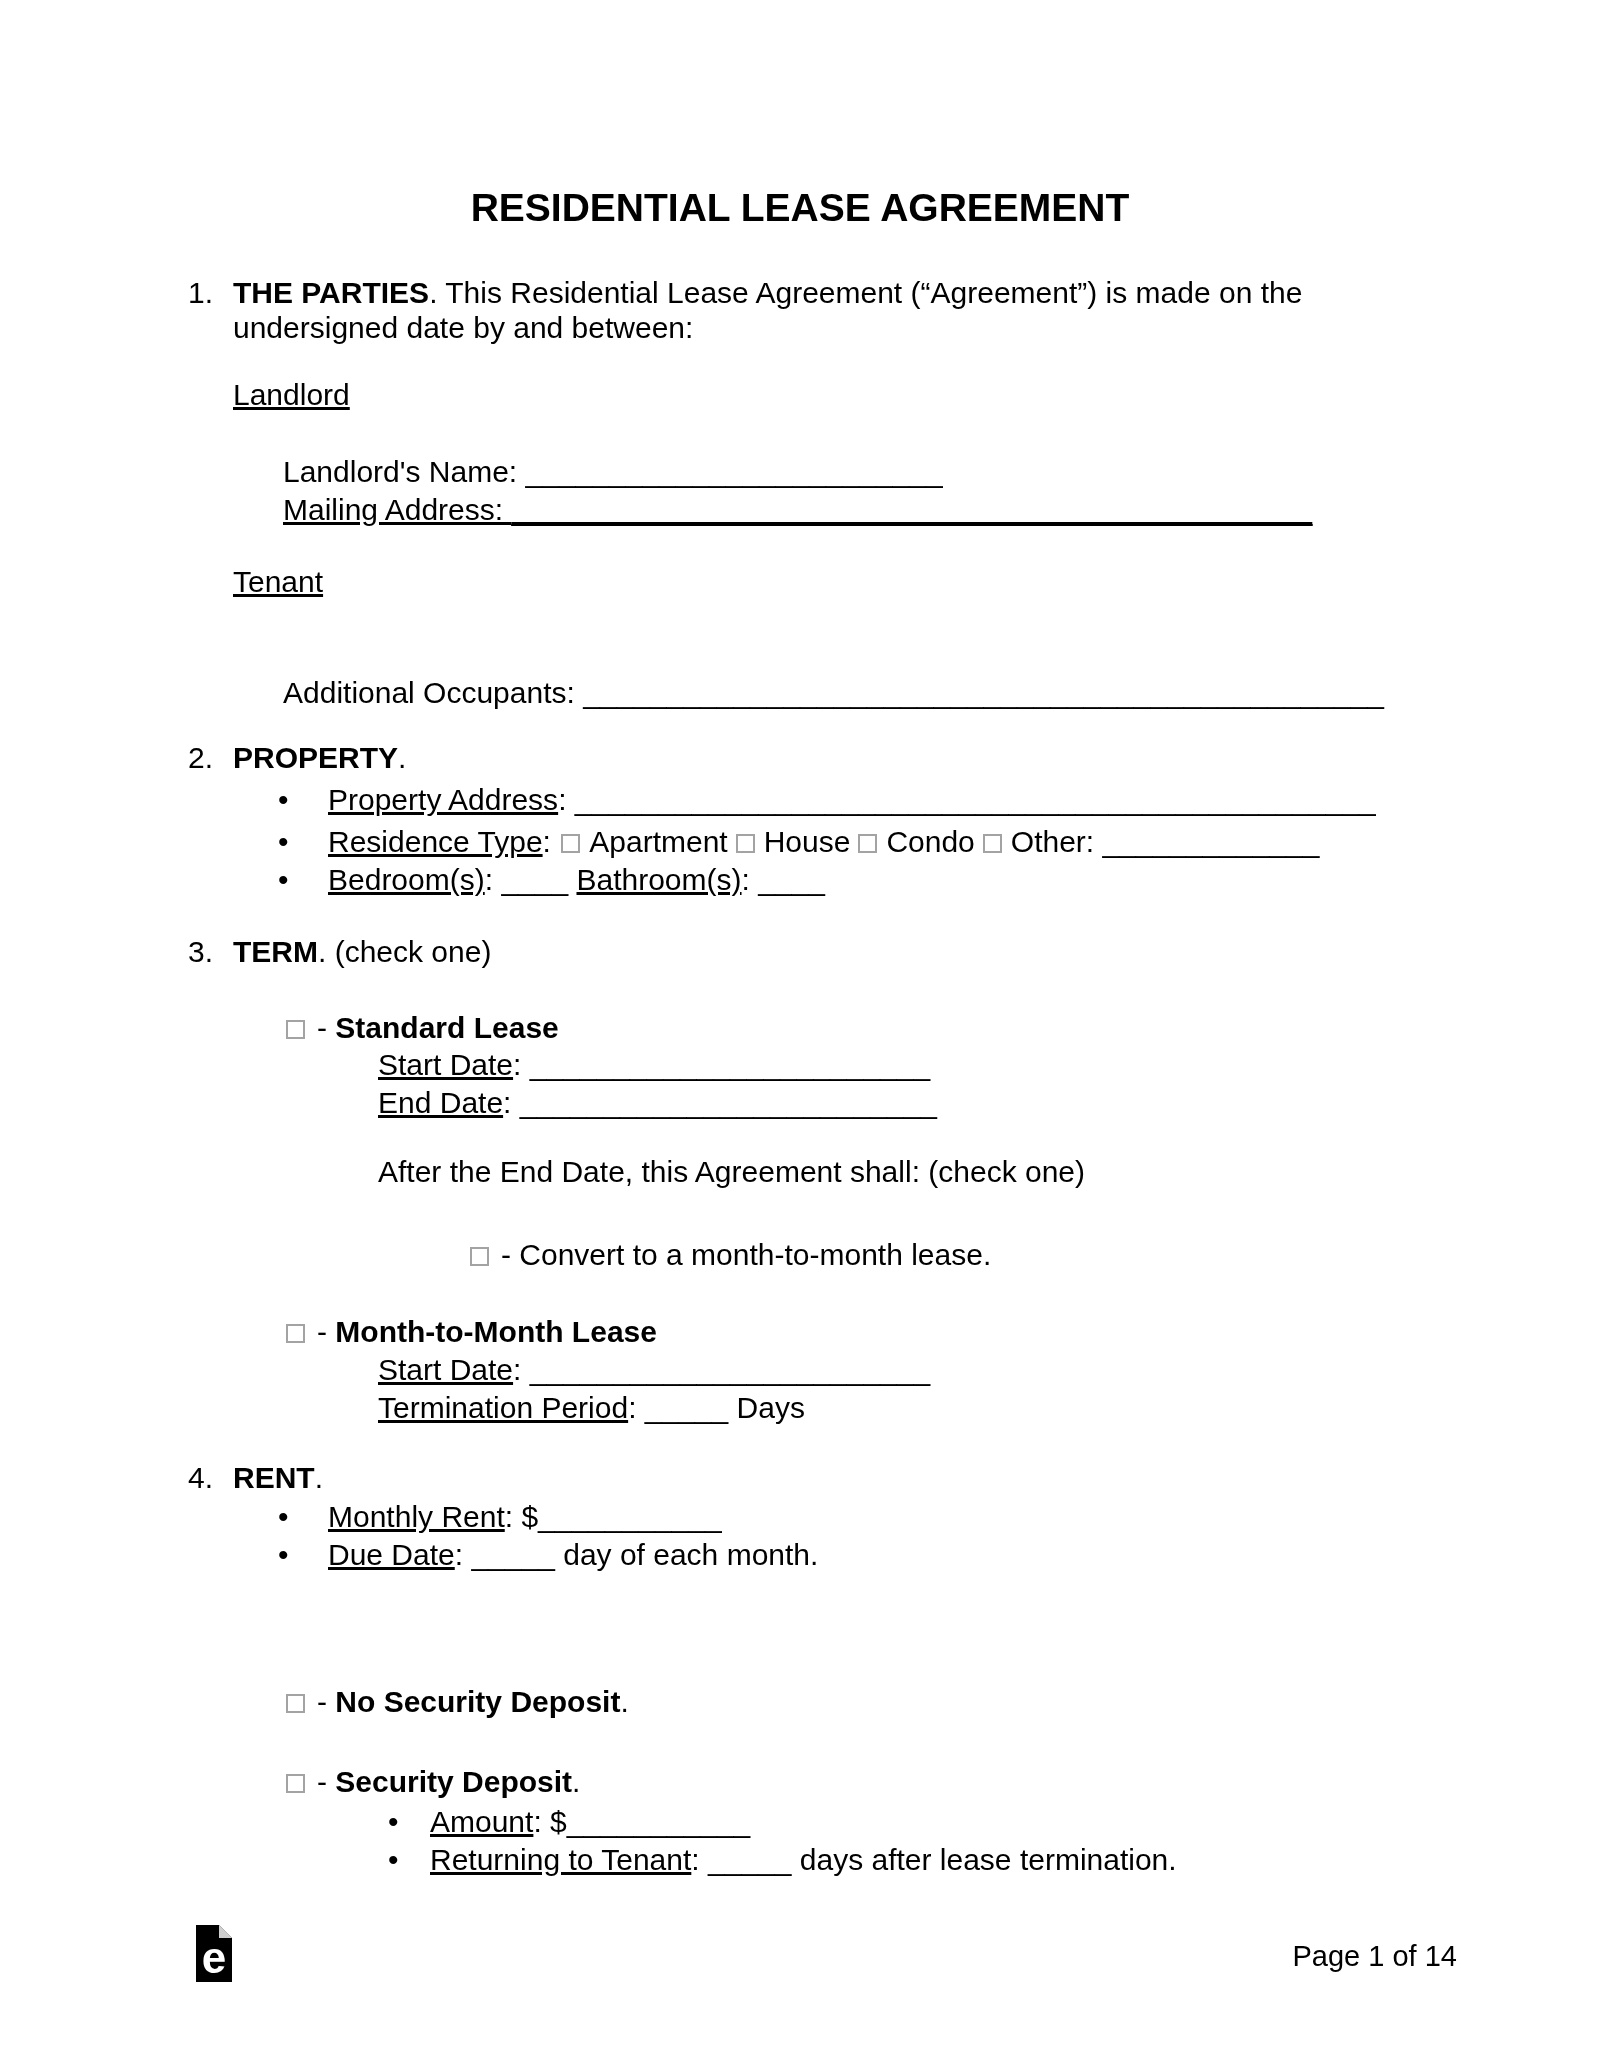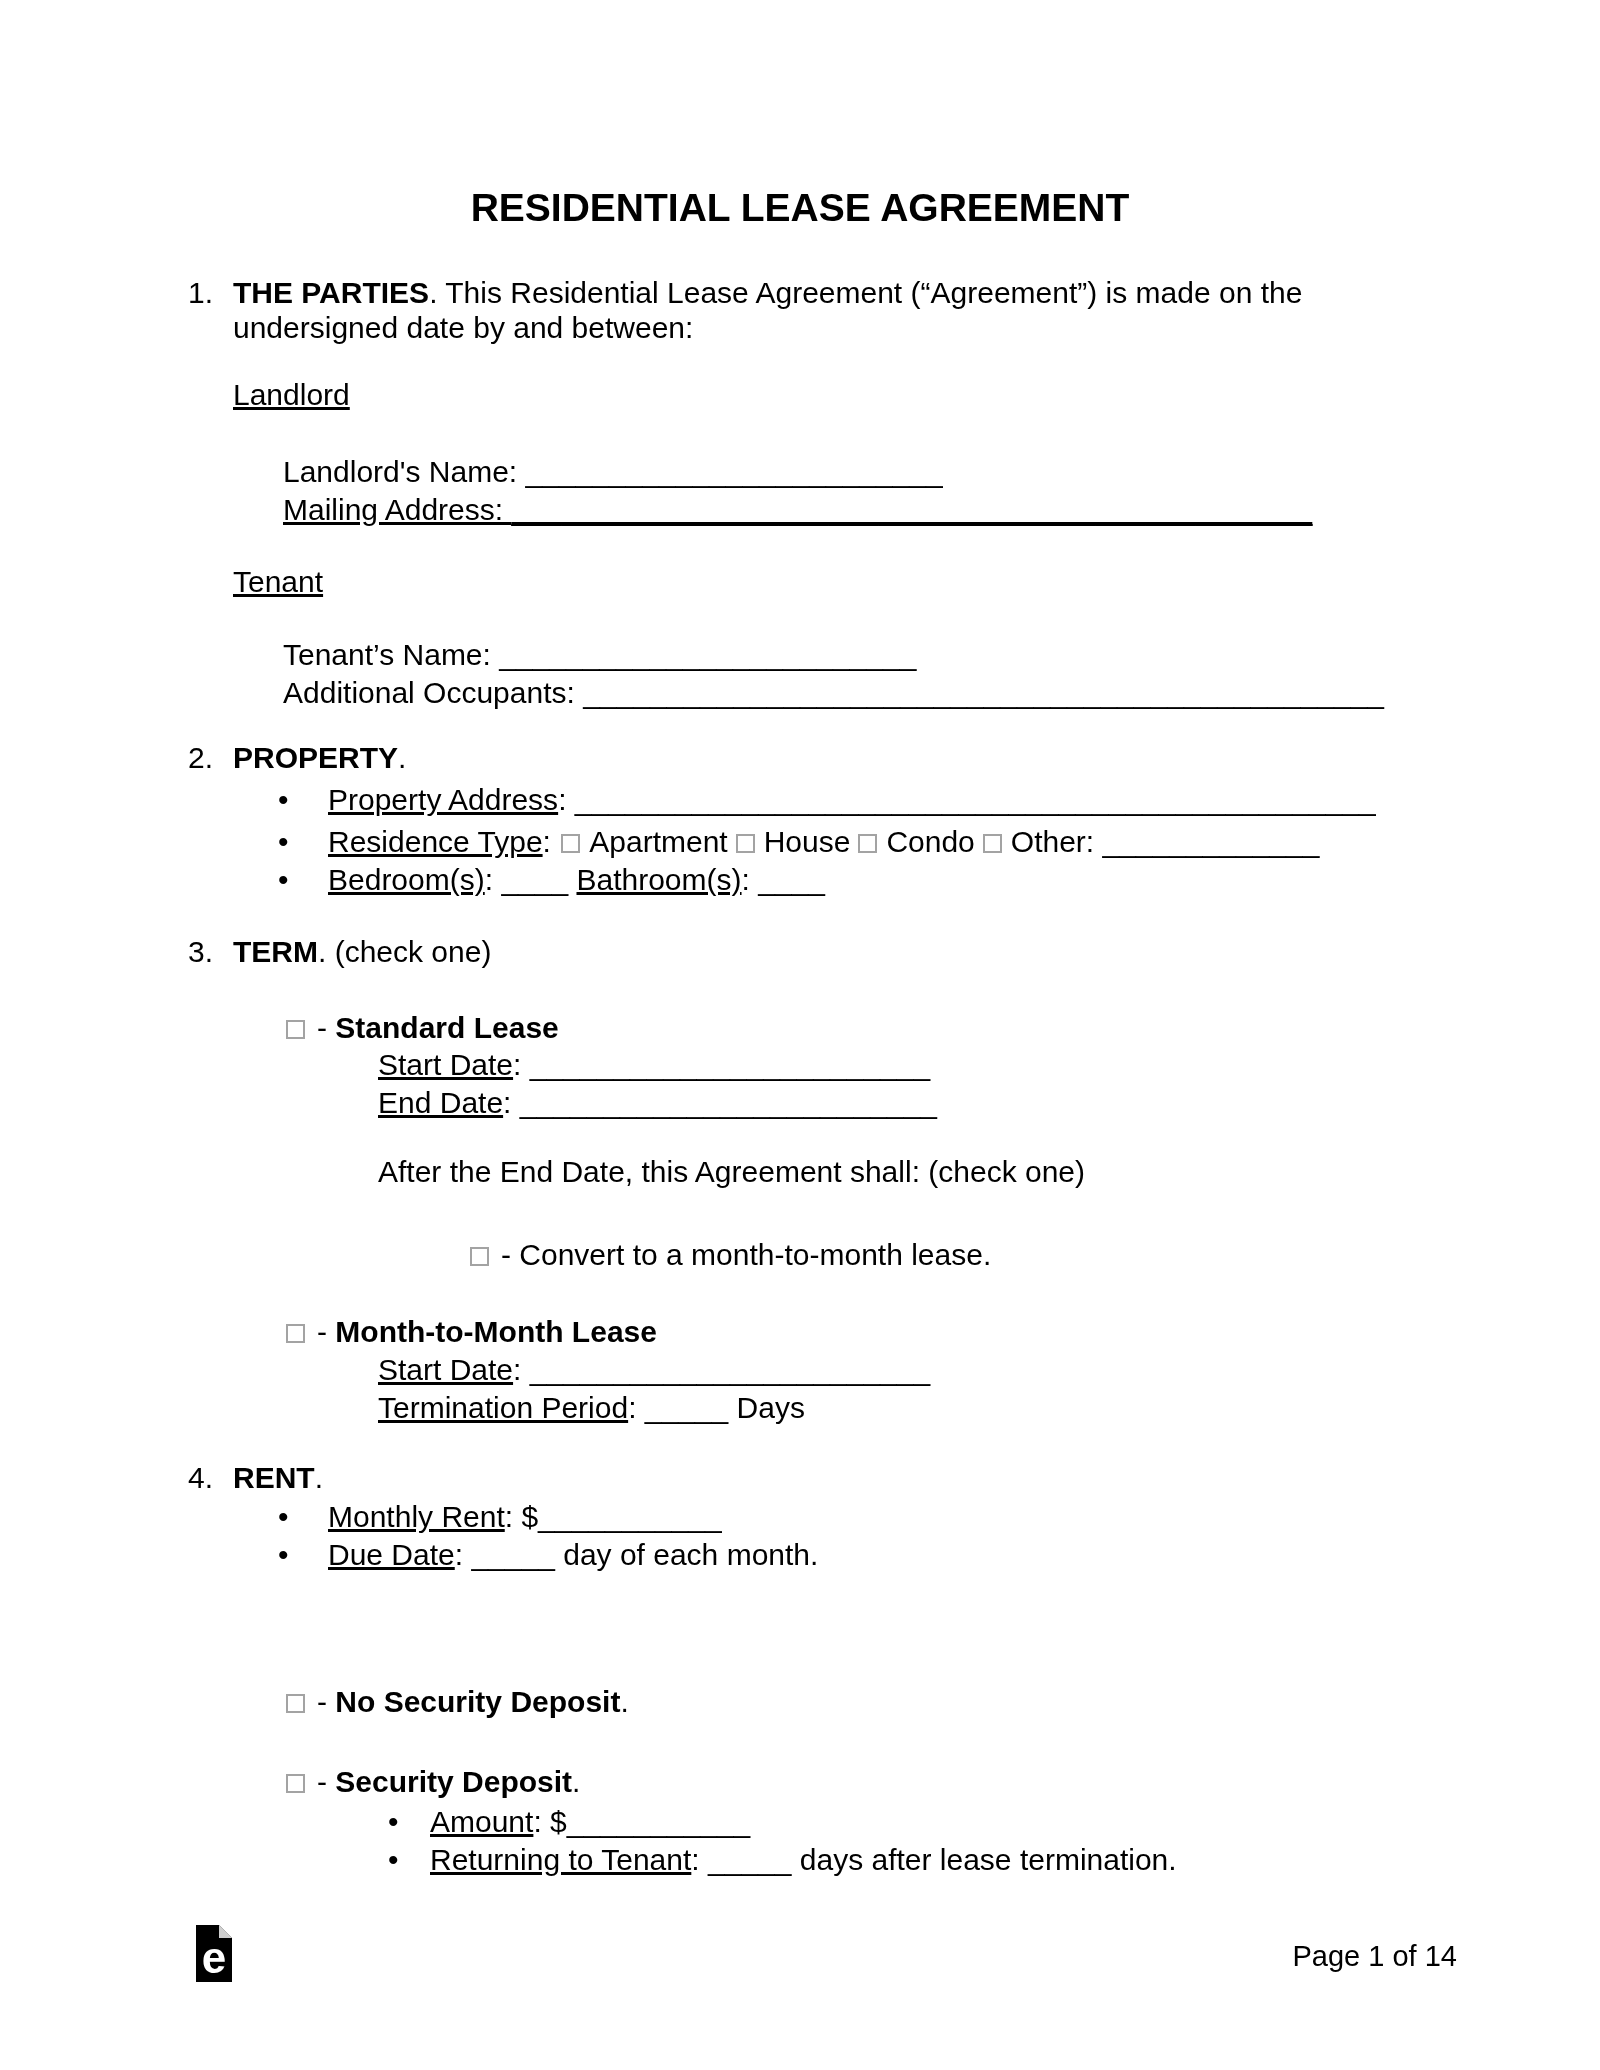"Tenant’s Name: _________________________" div.ln { html: <div> <span>Tenant’s Name: </span><span>_________________________</span> </div> -> none }
